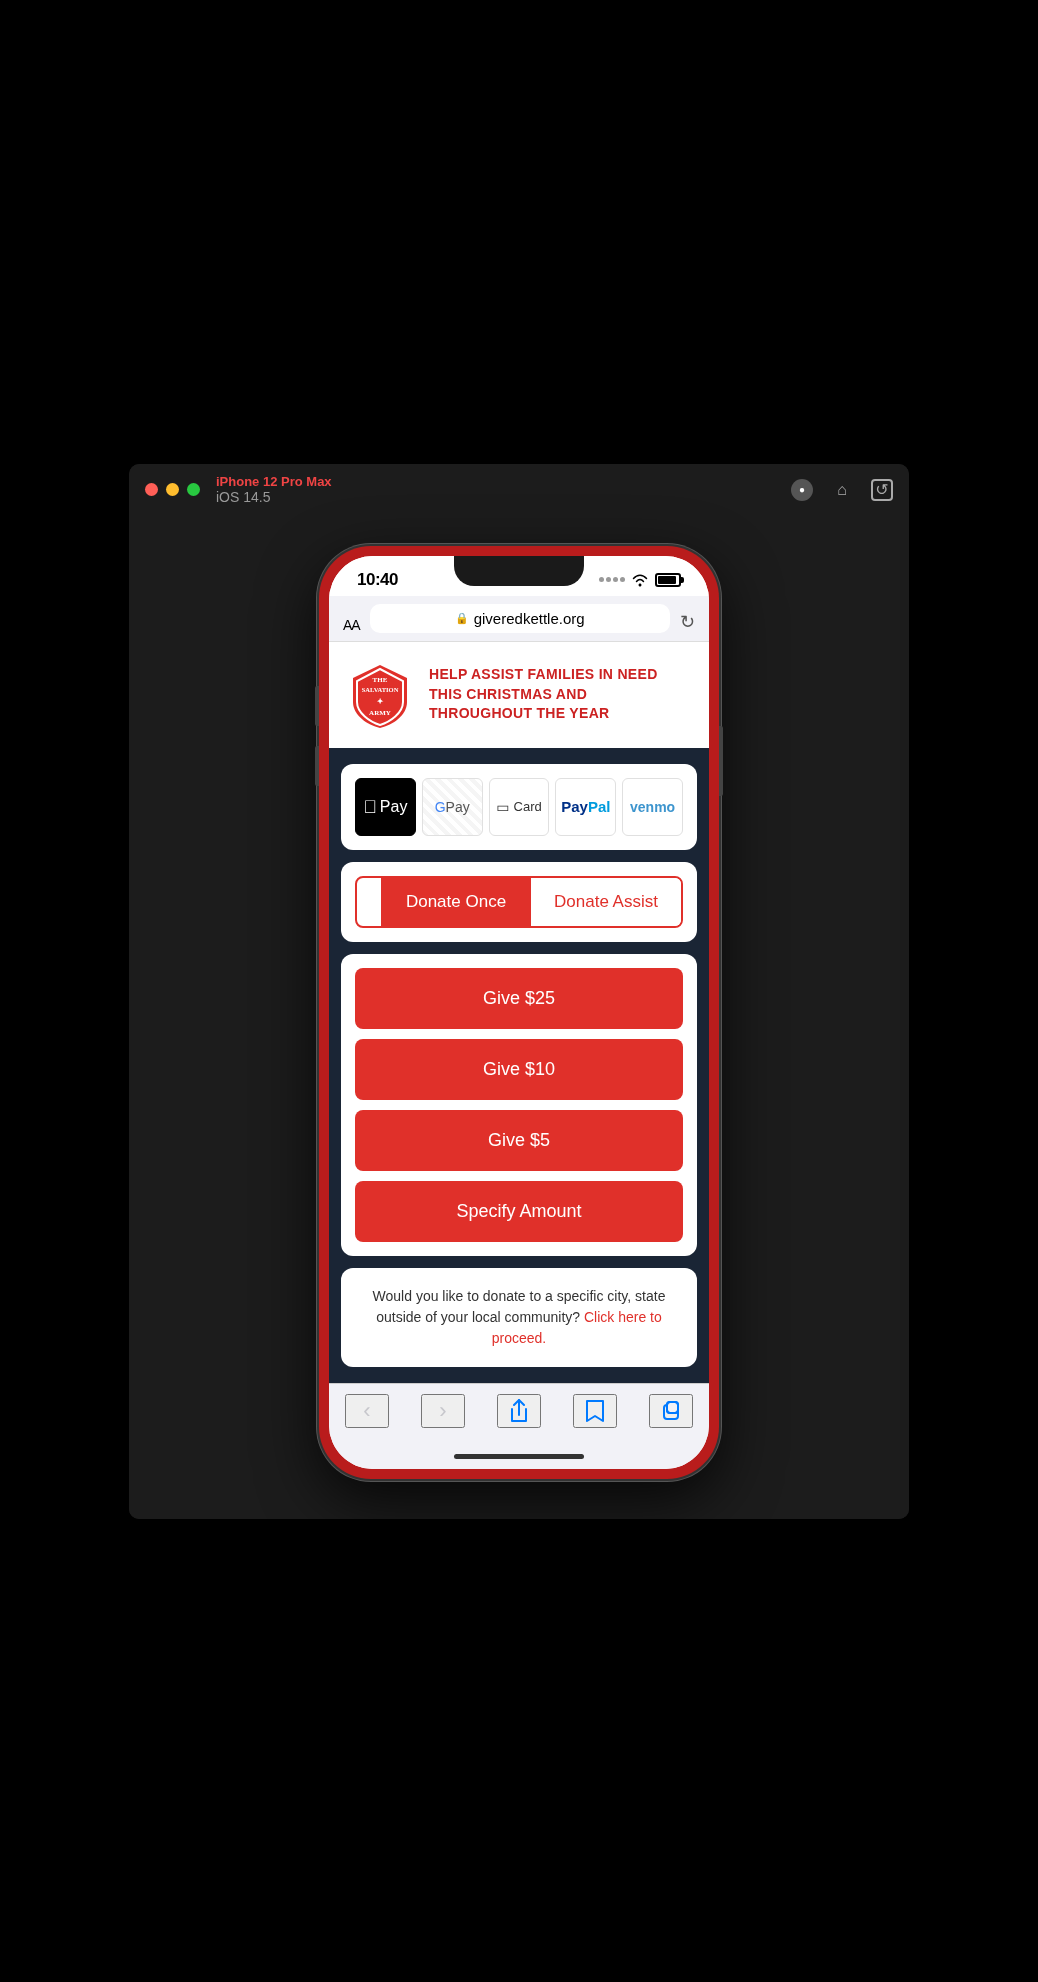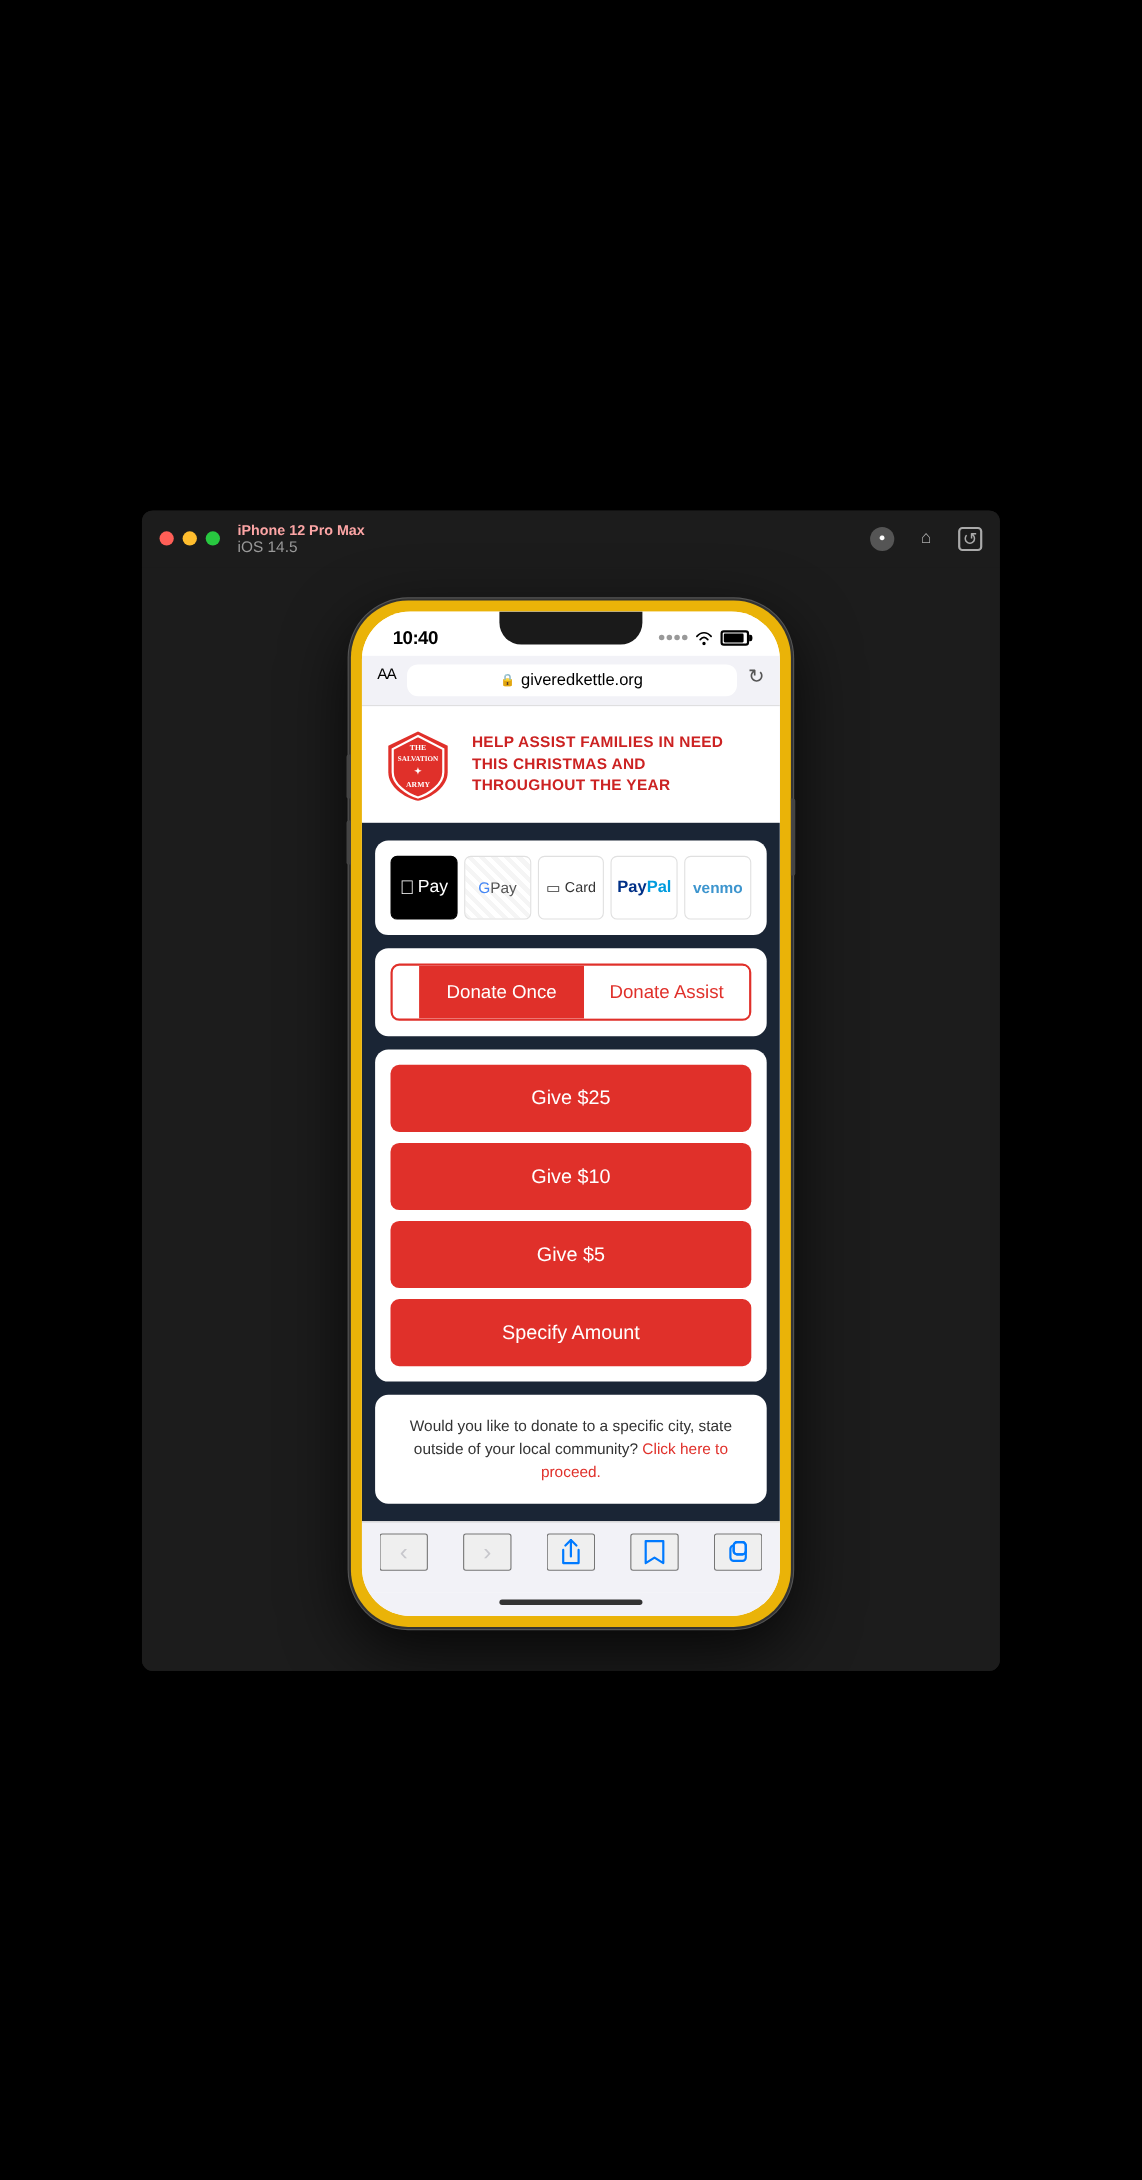"iPhone 12 Pro Max" .mac-title-text .device-name { color: #fca5a5 -> #ef4444 }
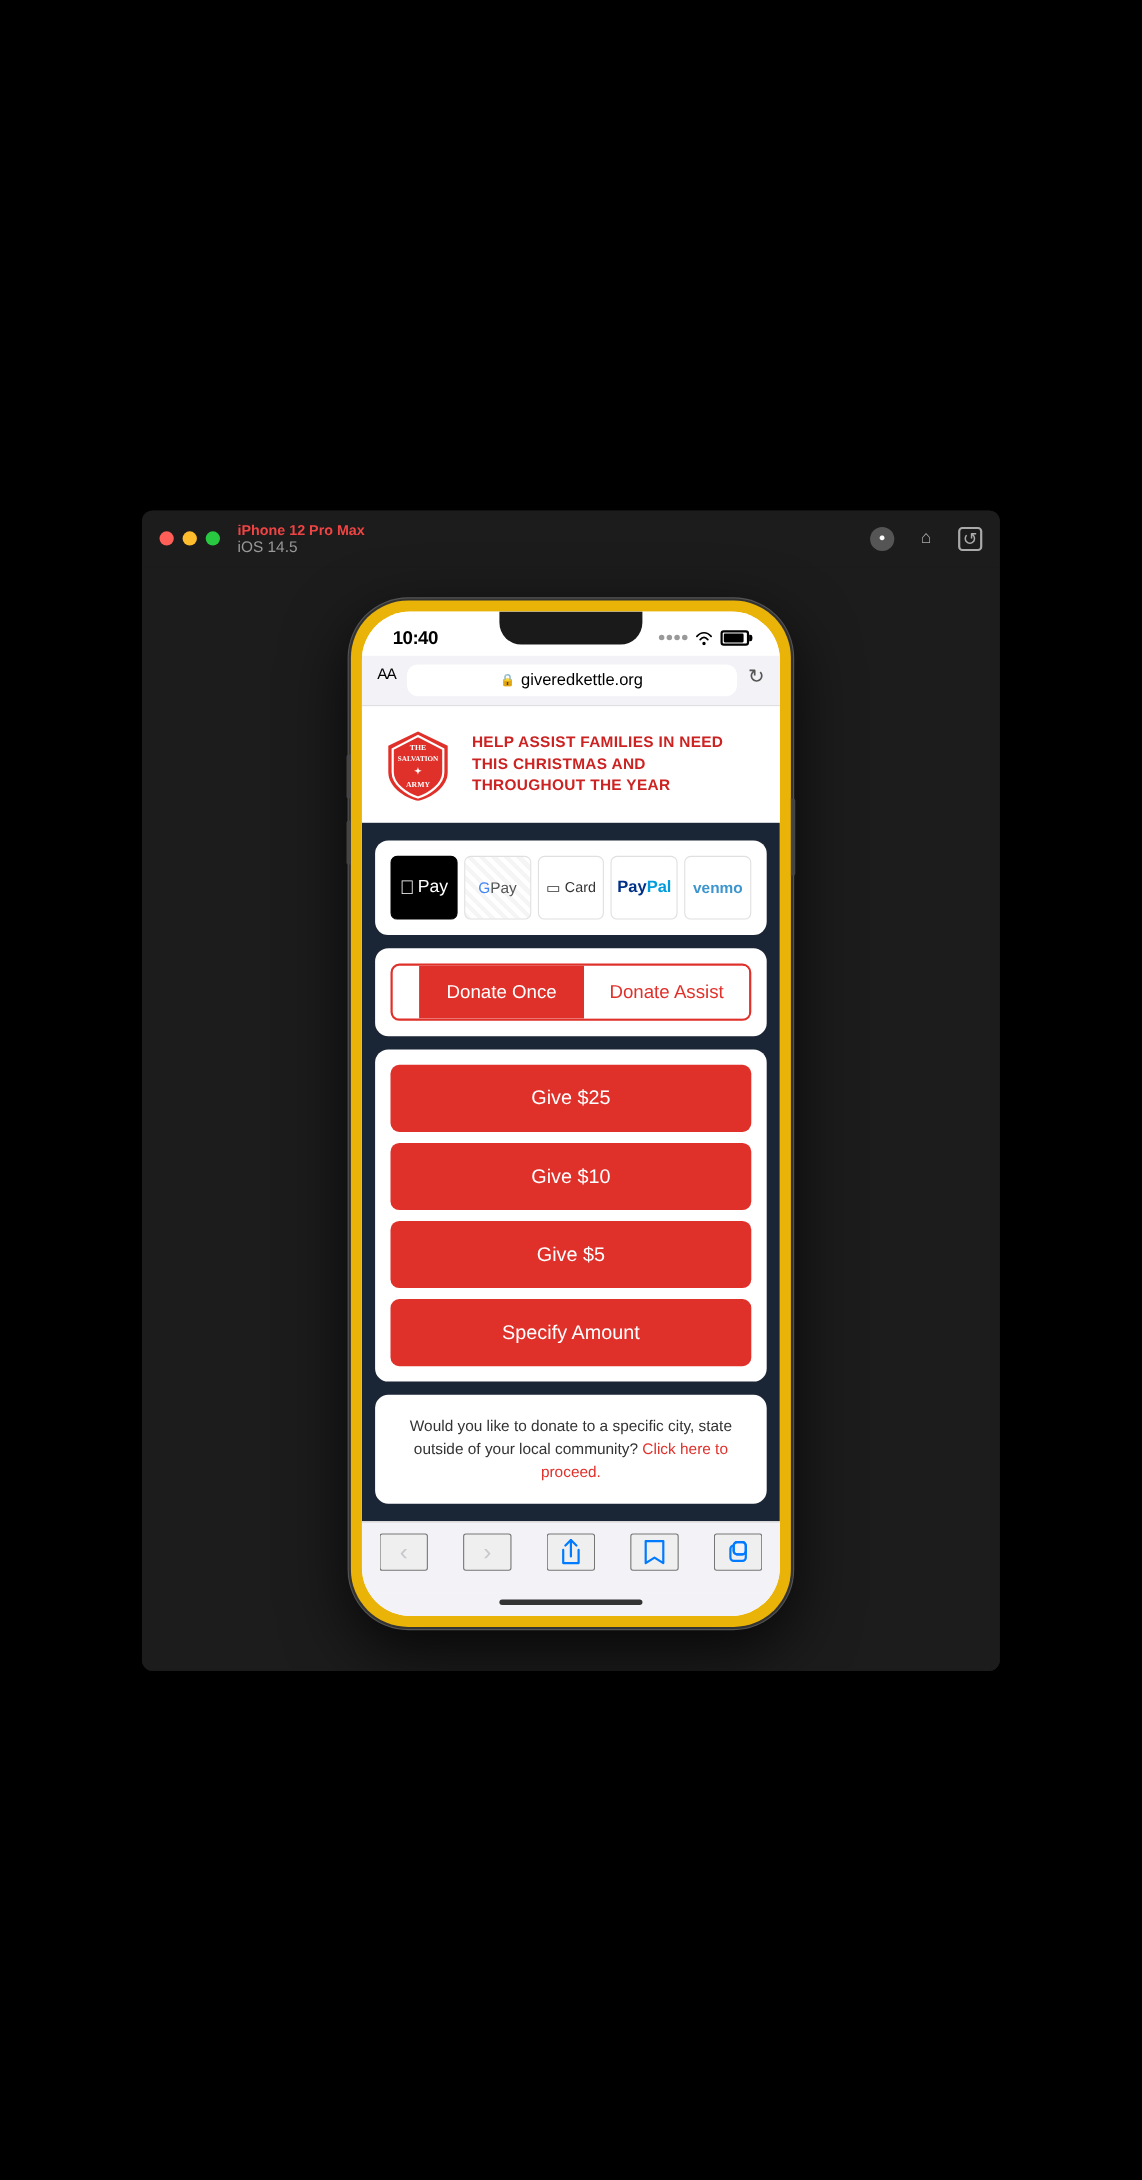"10:40" .iphone-outer { background: #eab308 -> #b91c1c }
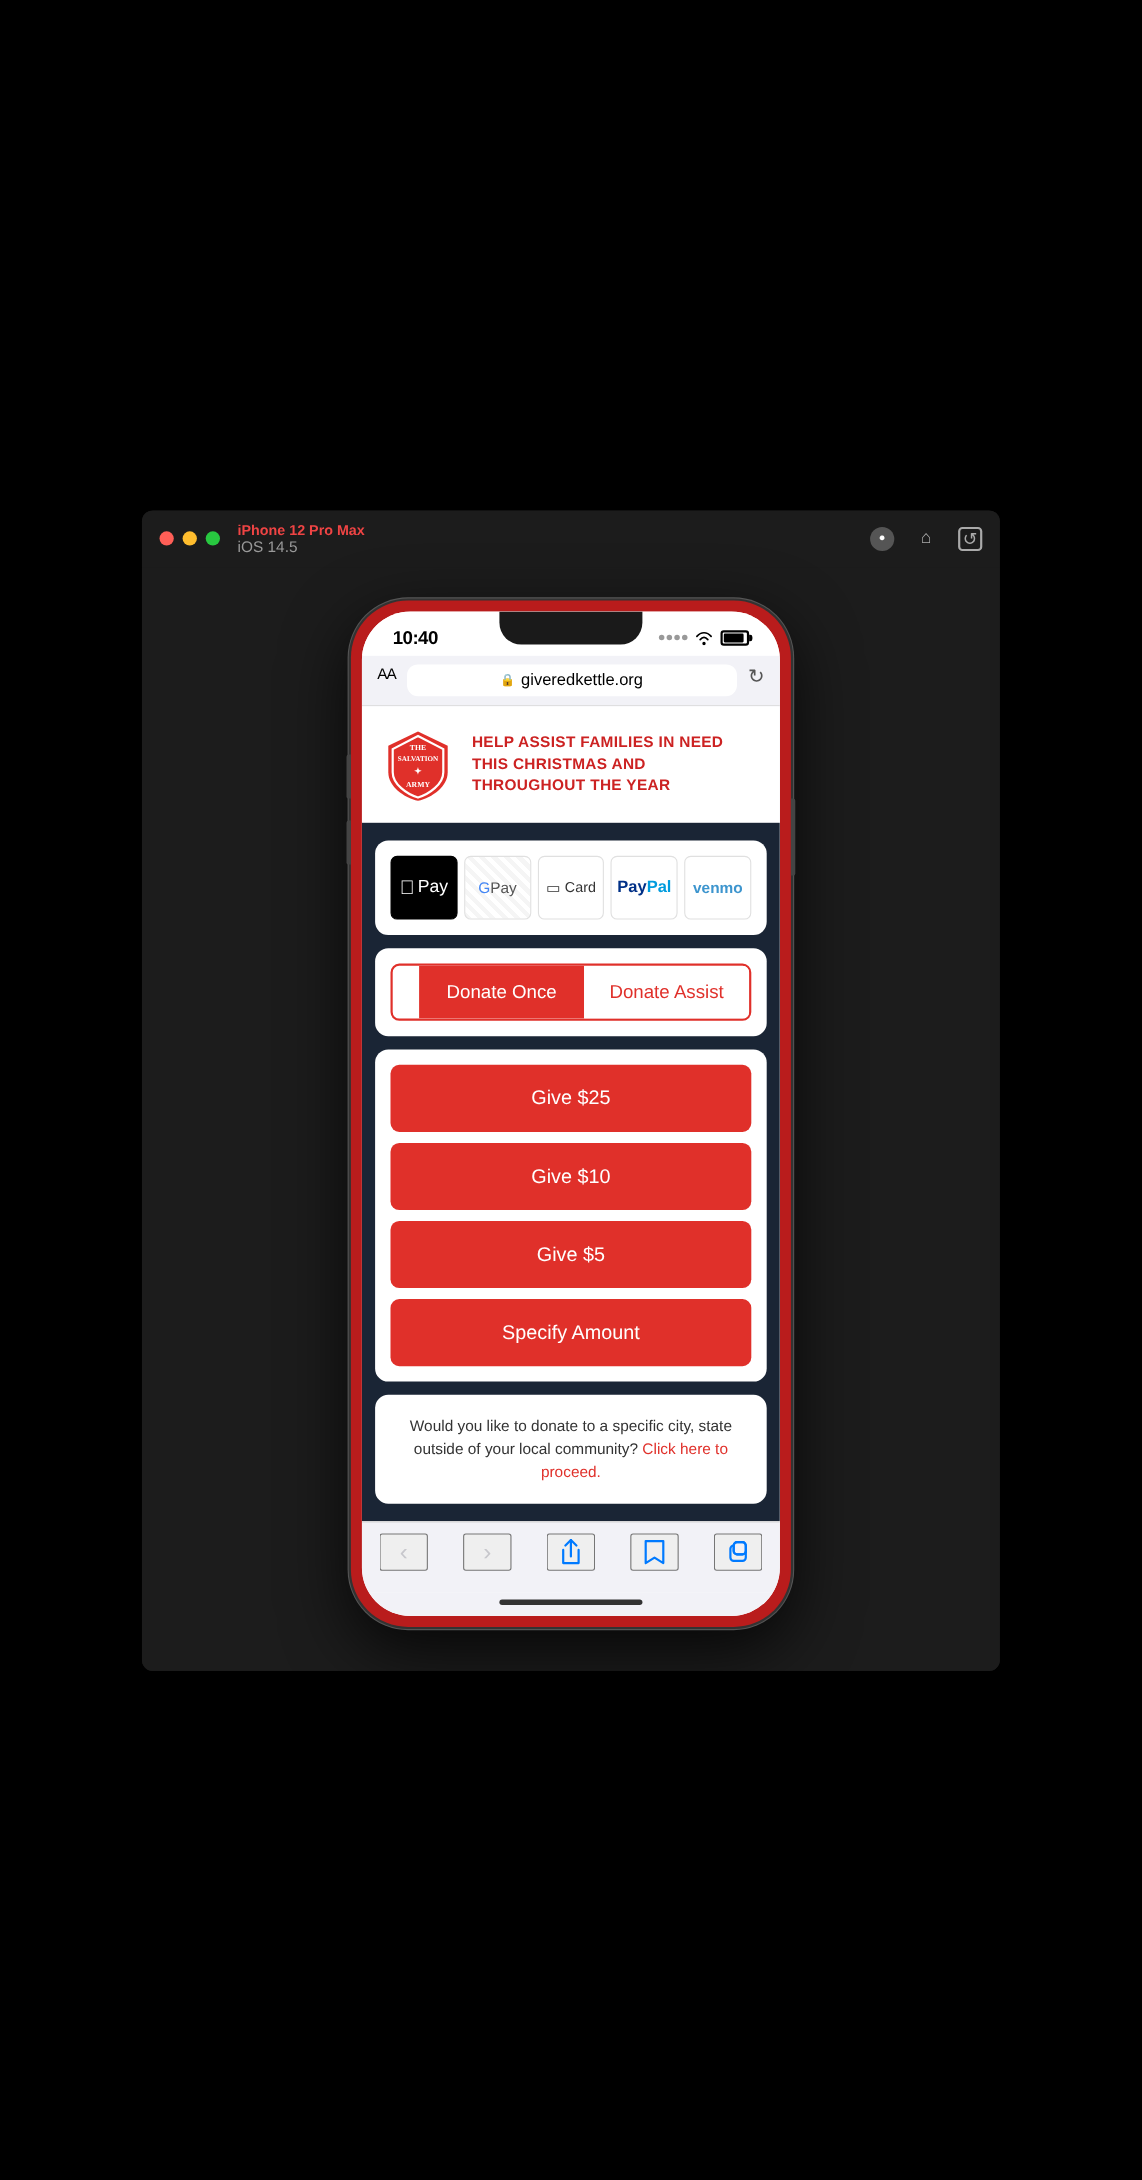"AA" .browser-bar { align-items: flex-start -> flex-end }
